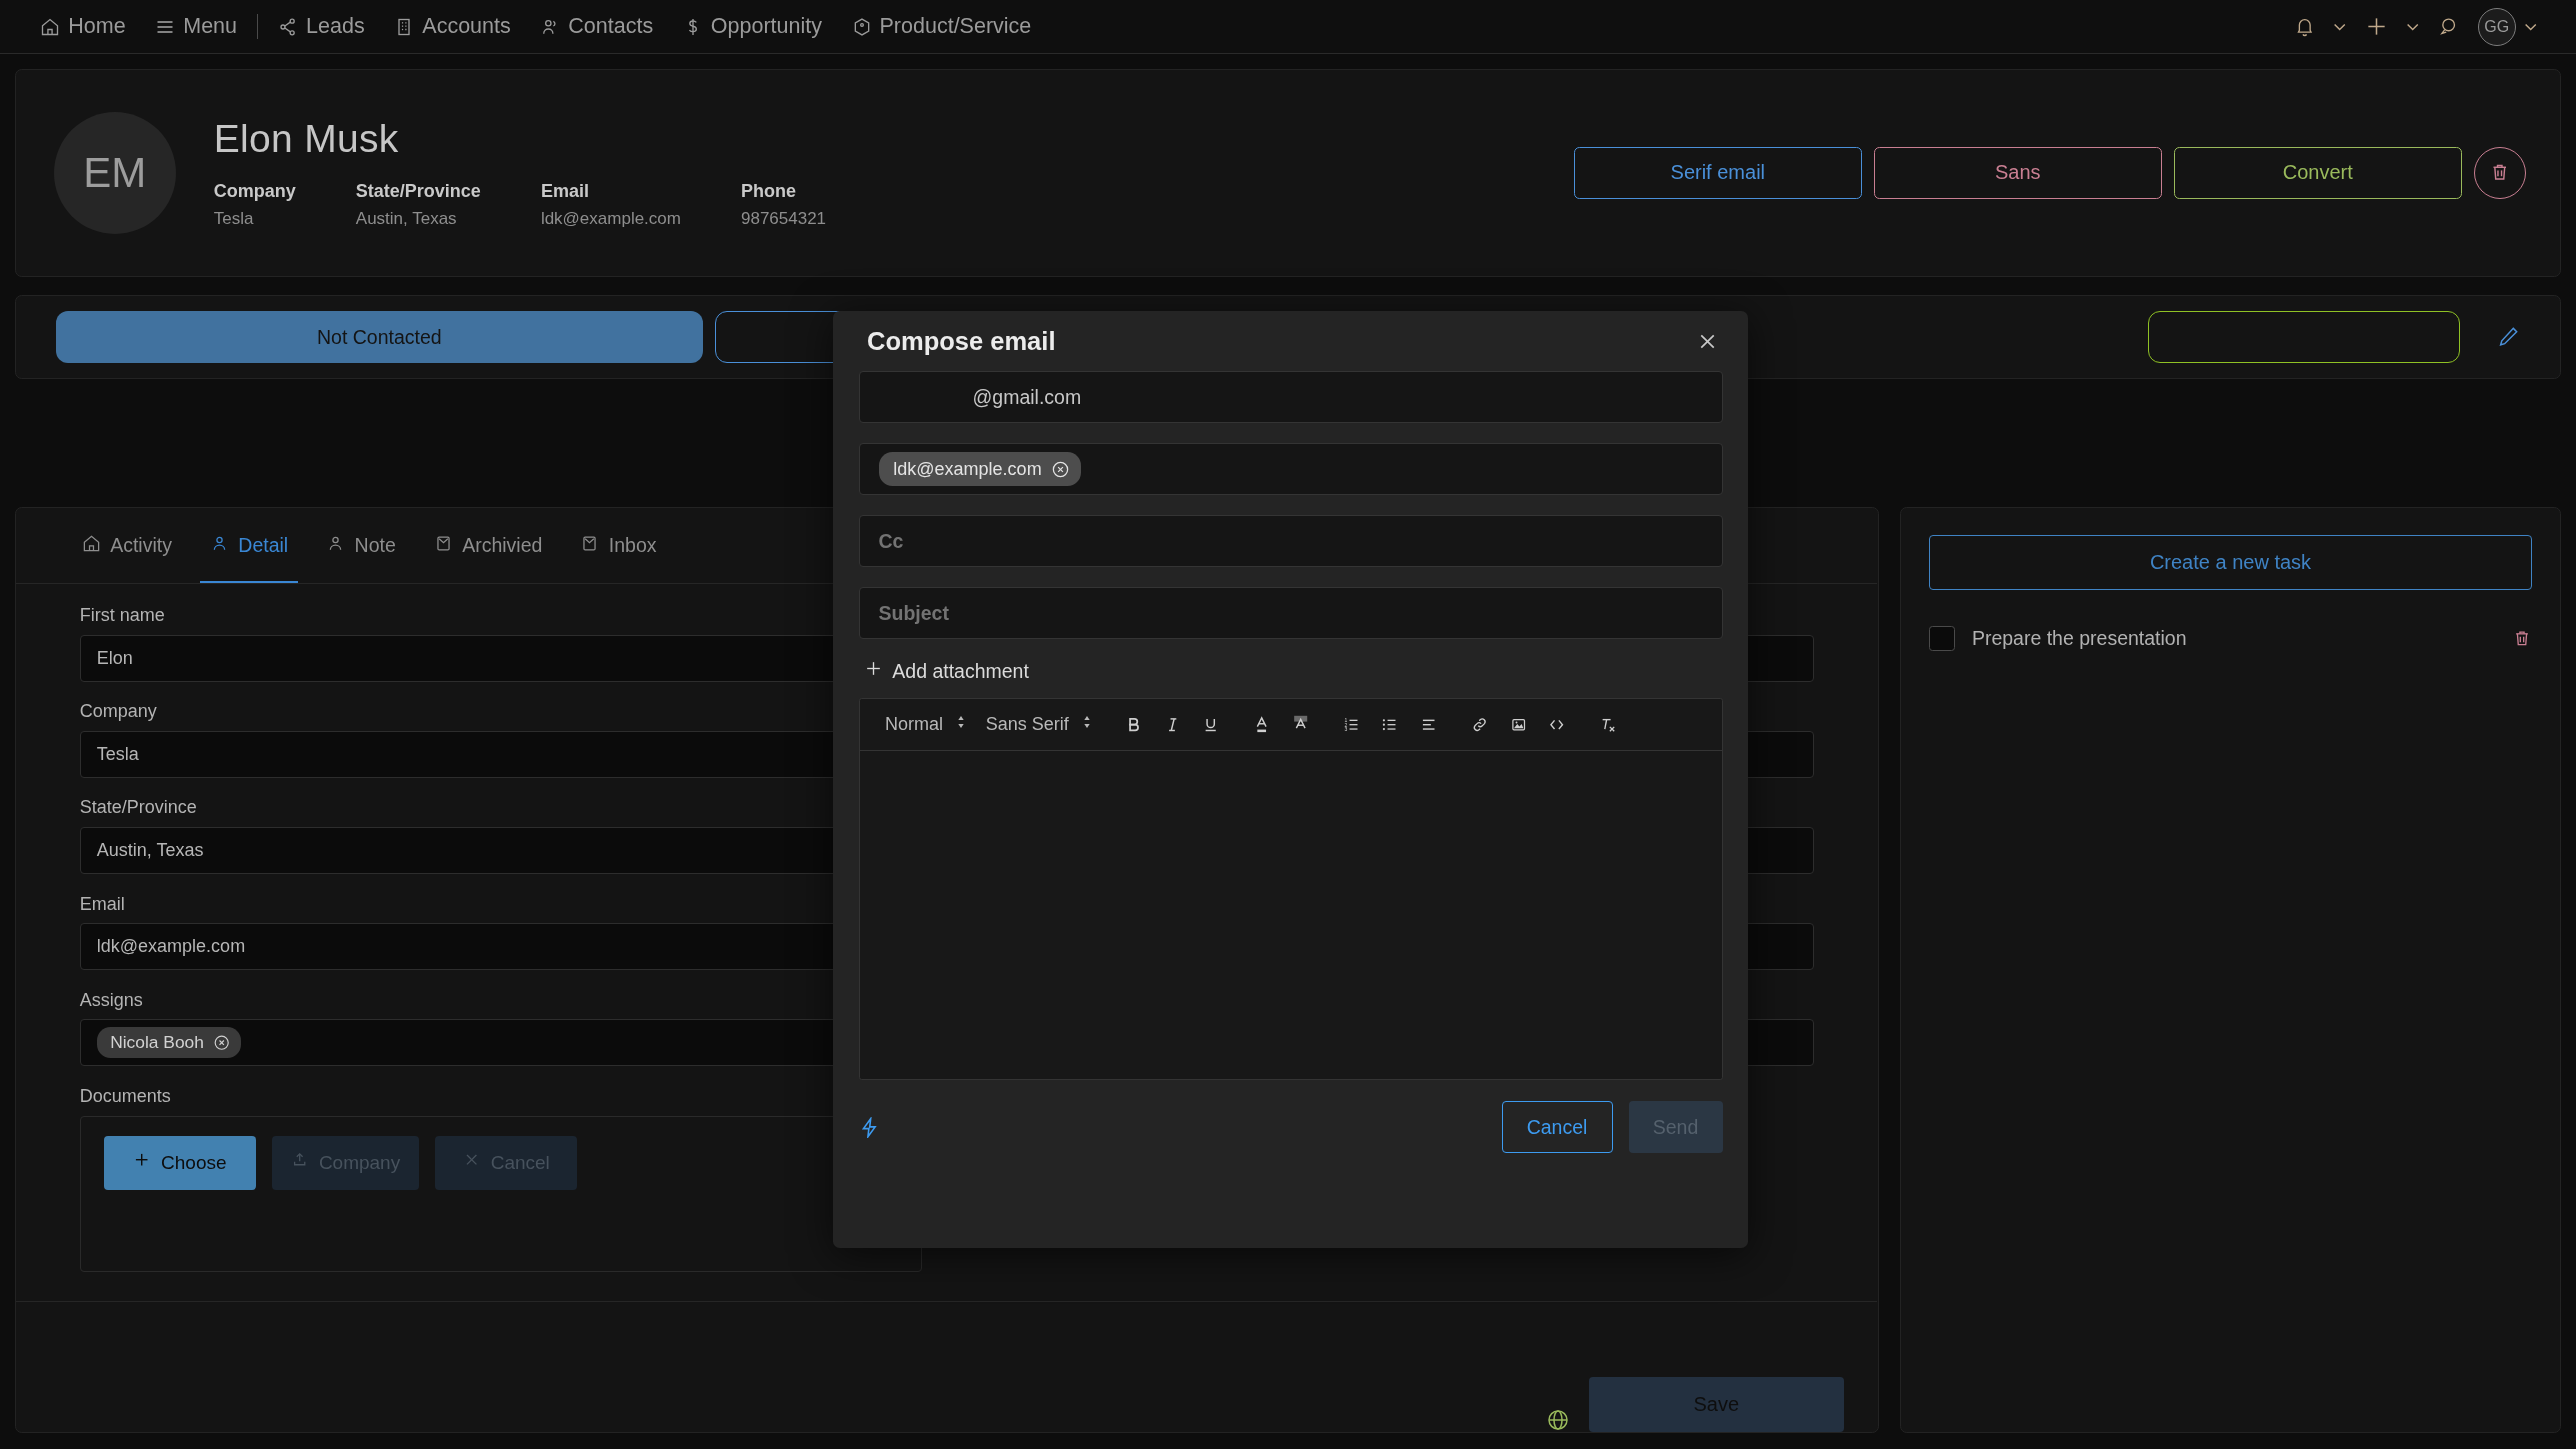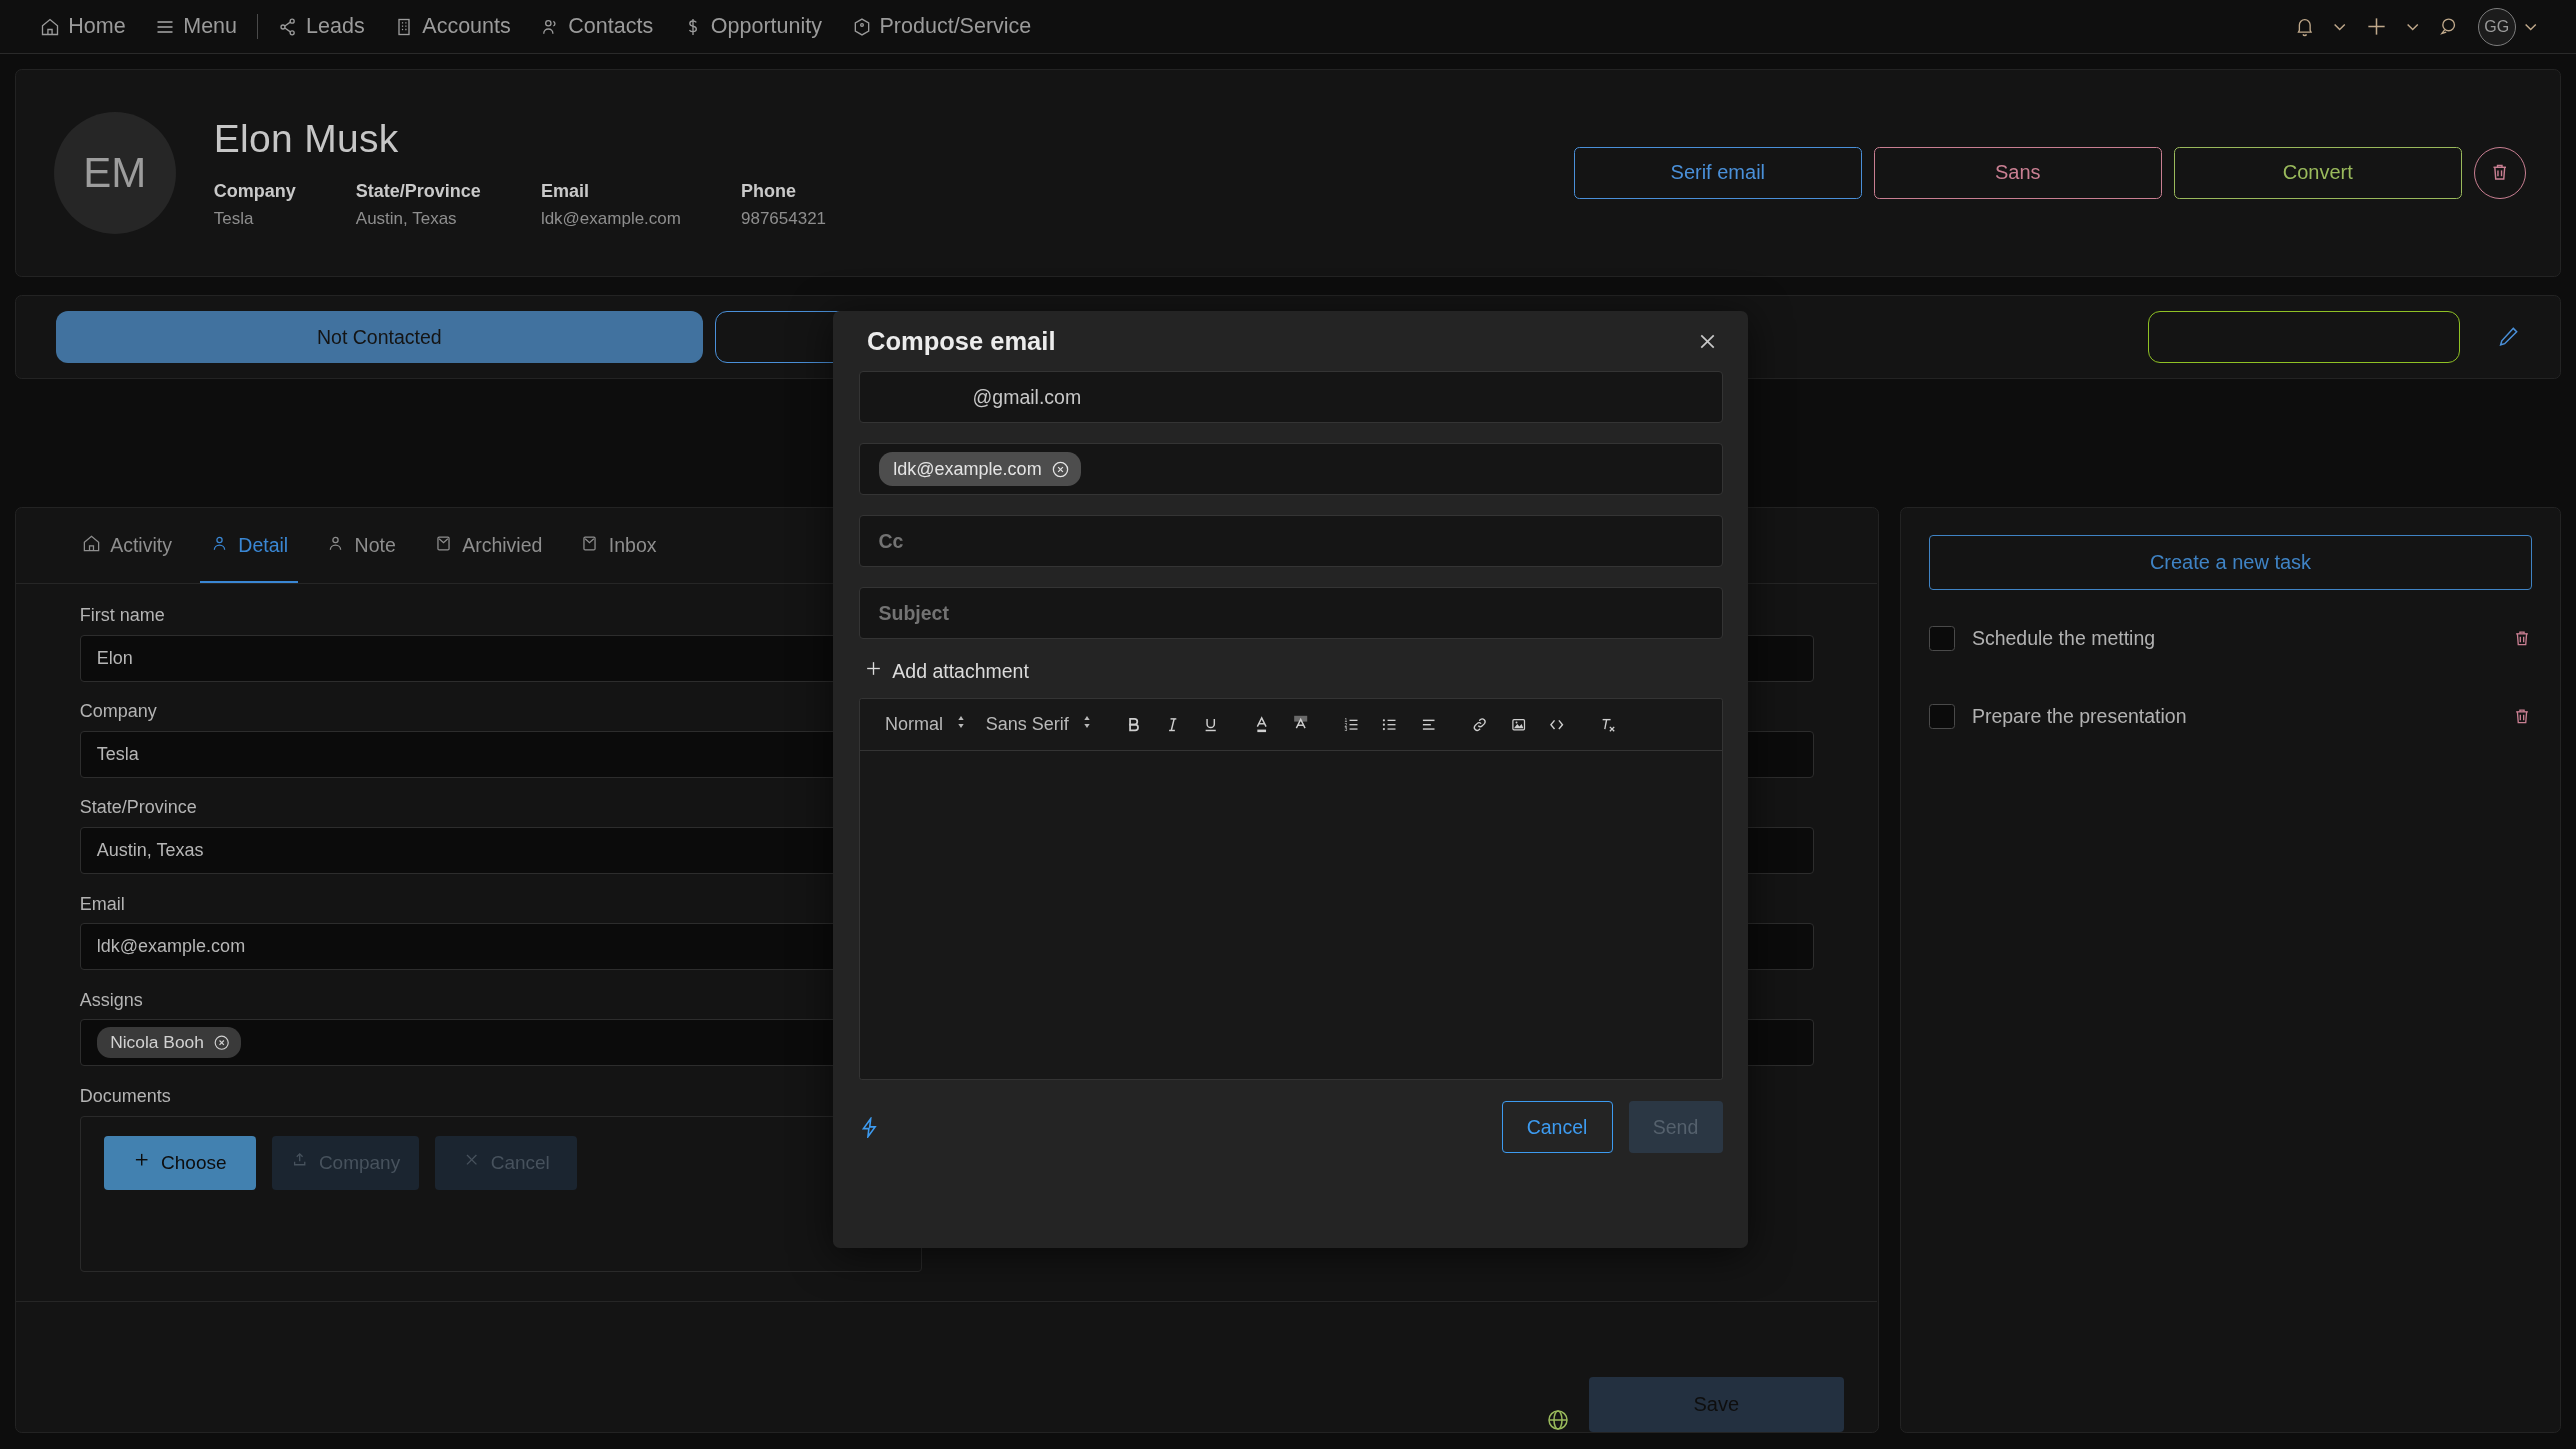"Schedule the metting" div.task-row { html: <div> <span></span> <span>Schedule the metting</span> <span> <span> <svg> <path></path> <path></path> <path></path> <line></line> <line></line> </svg> </span> </span> </div> -> none }
